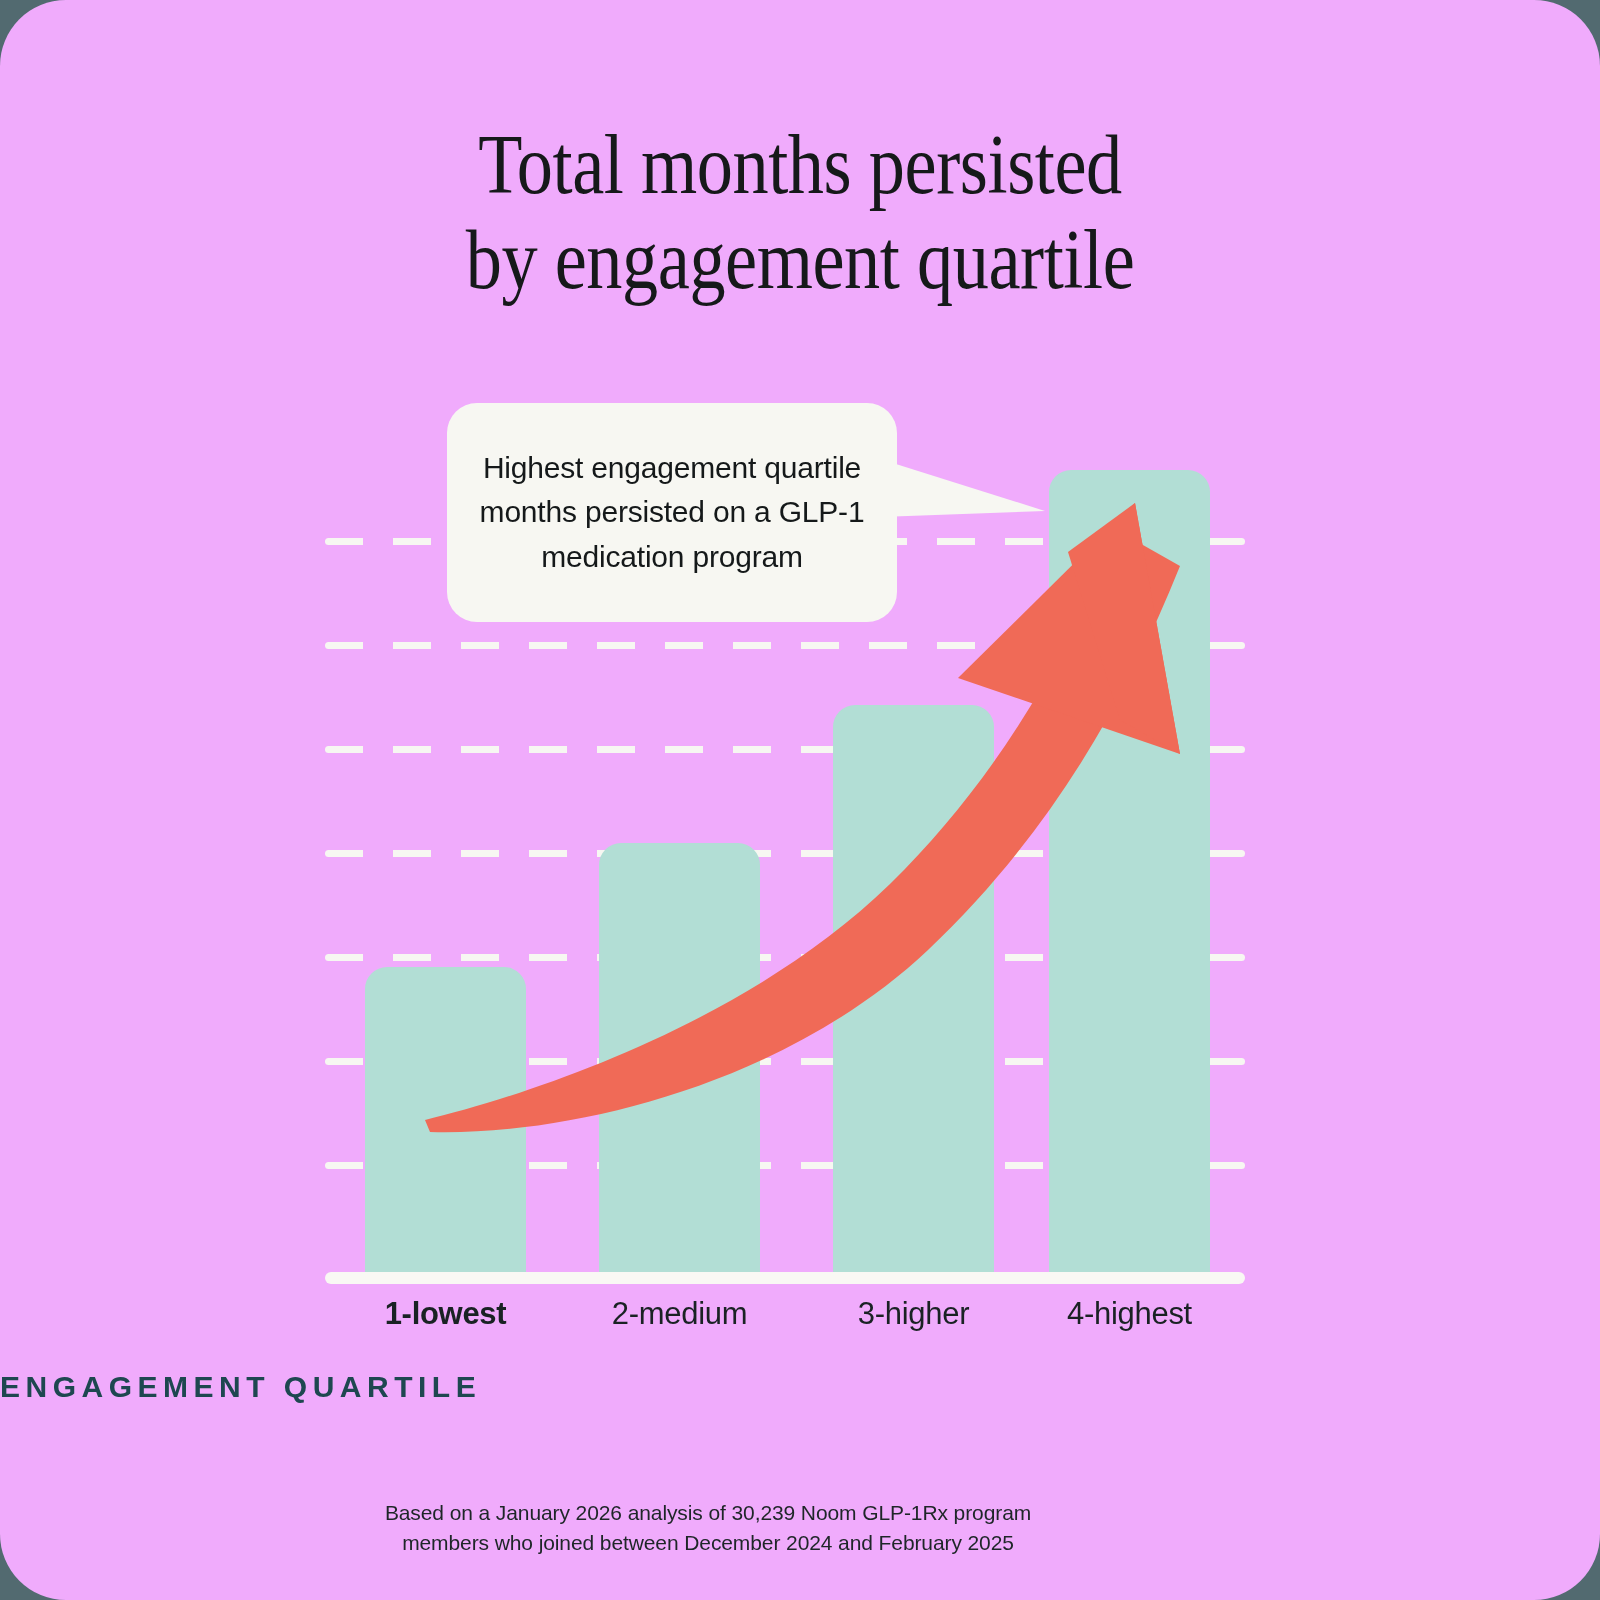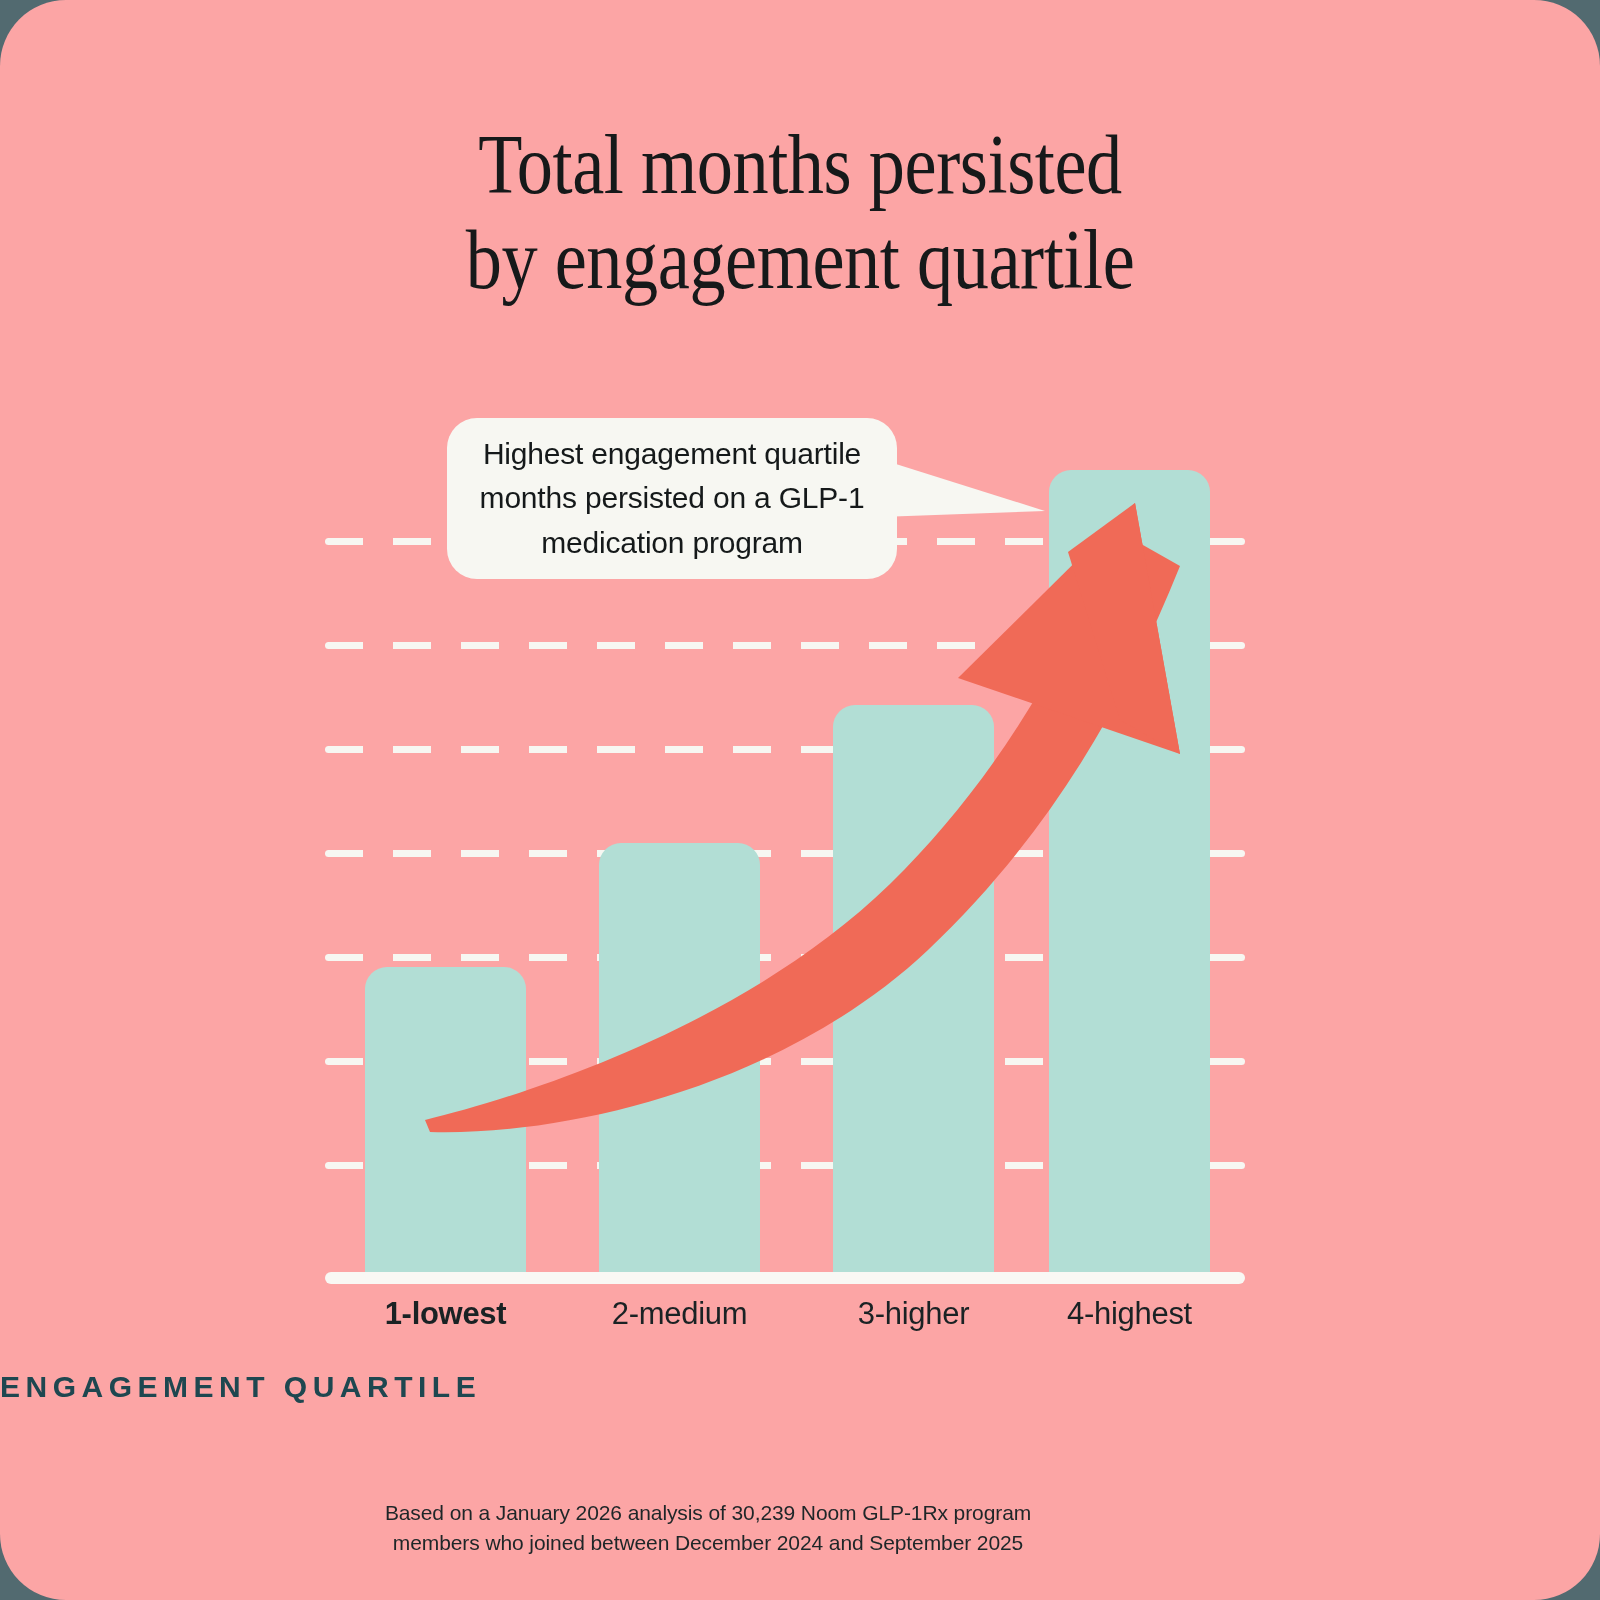"Total months persisted" #card { background: #fca5a5 -> #f0abfc }
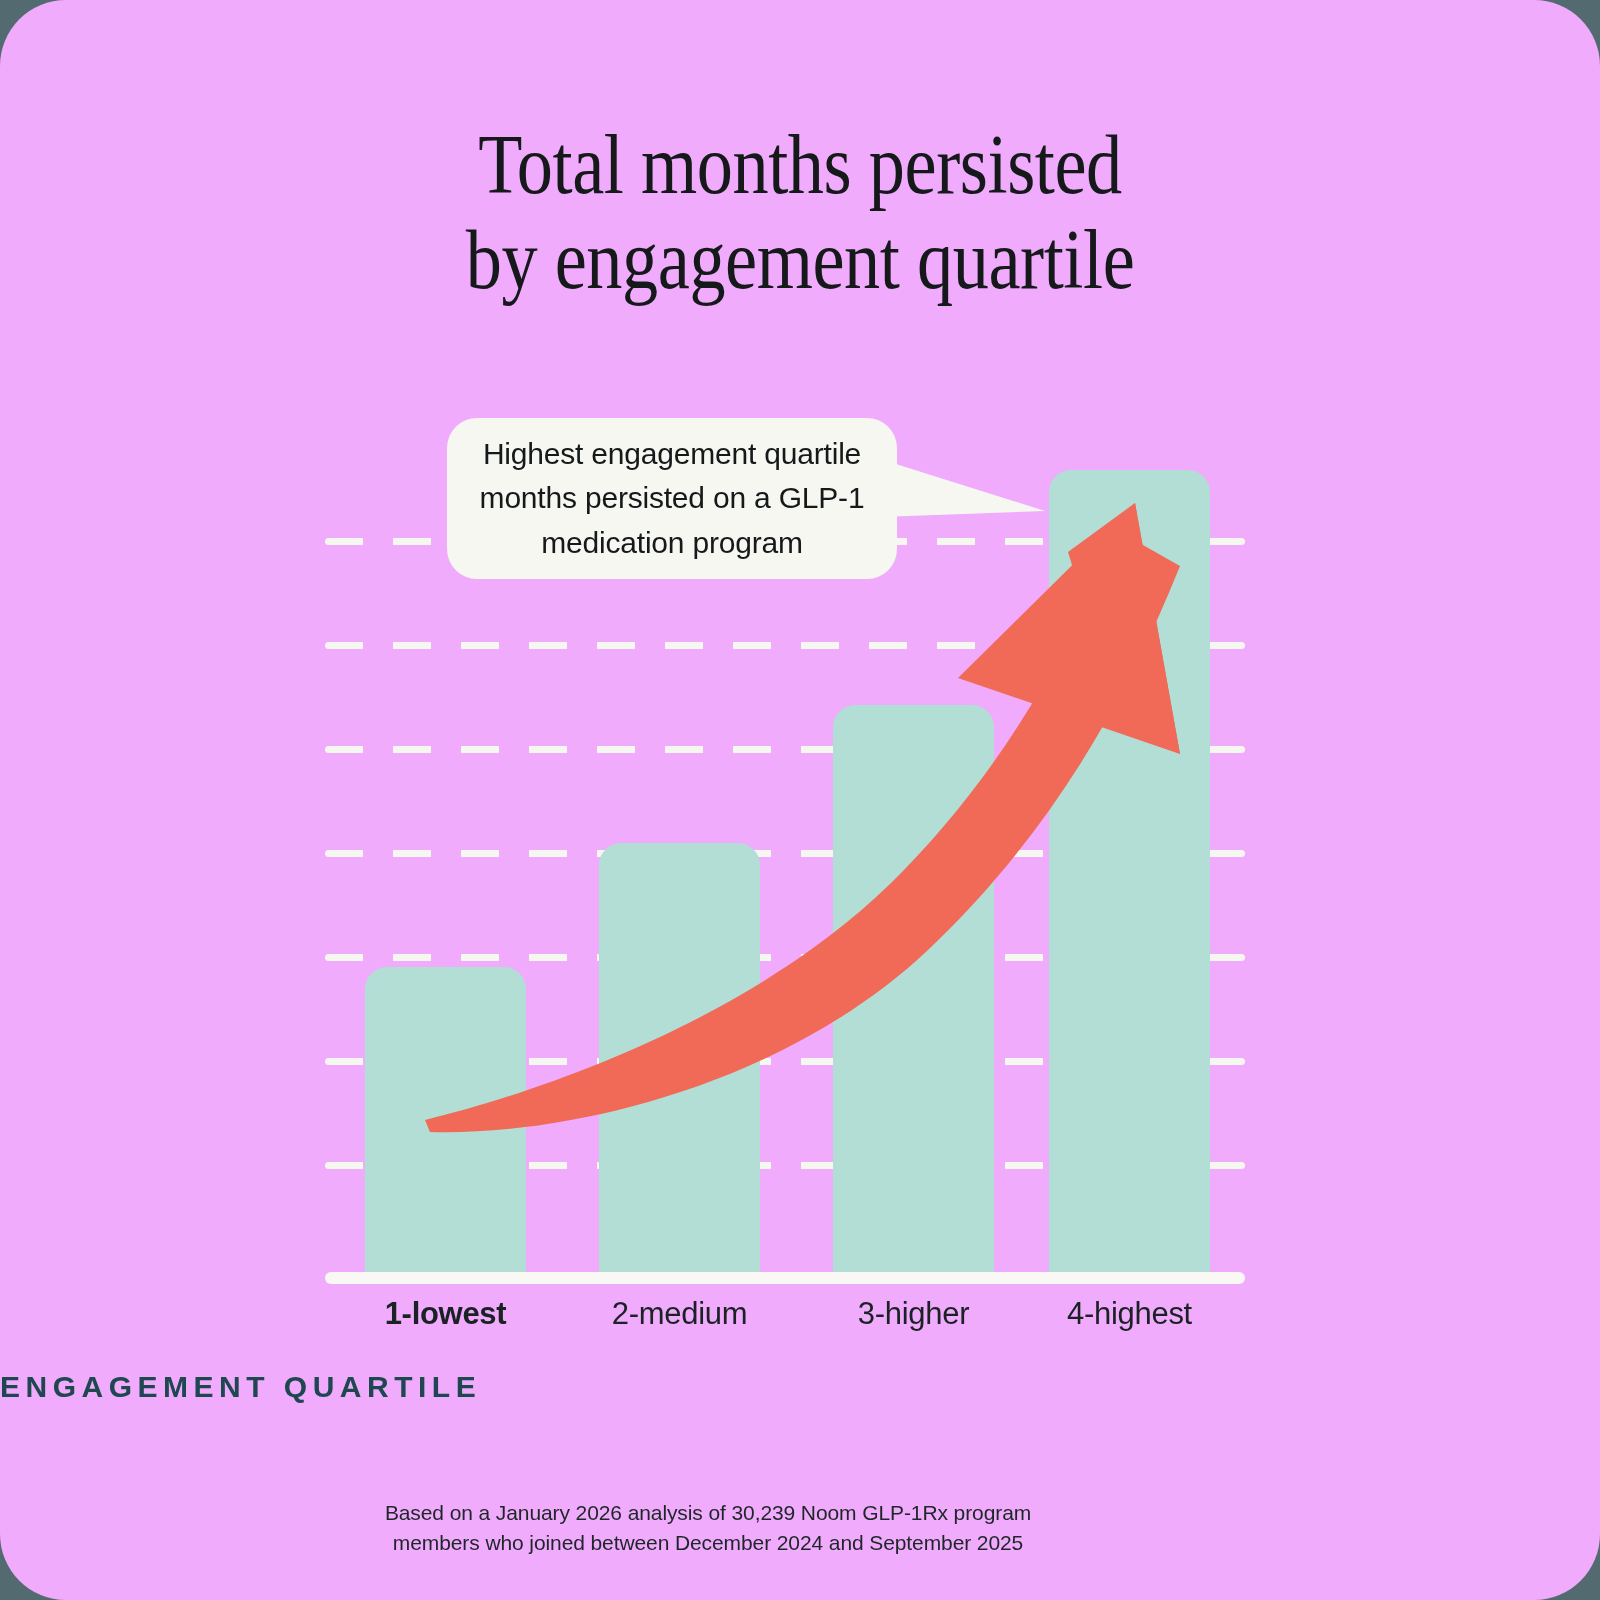"Highest engagement quartile" #callout { height: 161px -> 219px; top: 418px -> 403px }
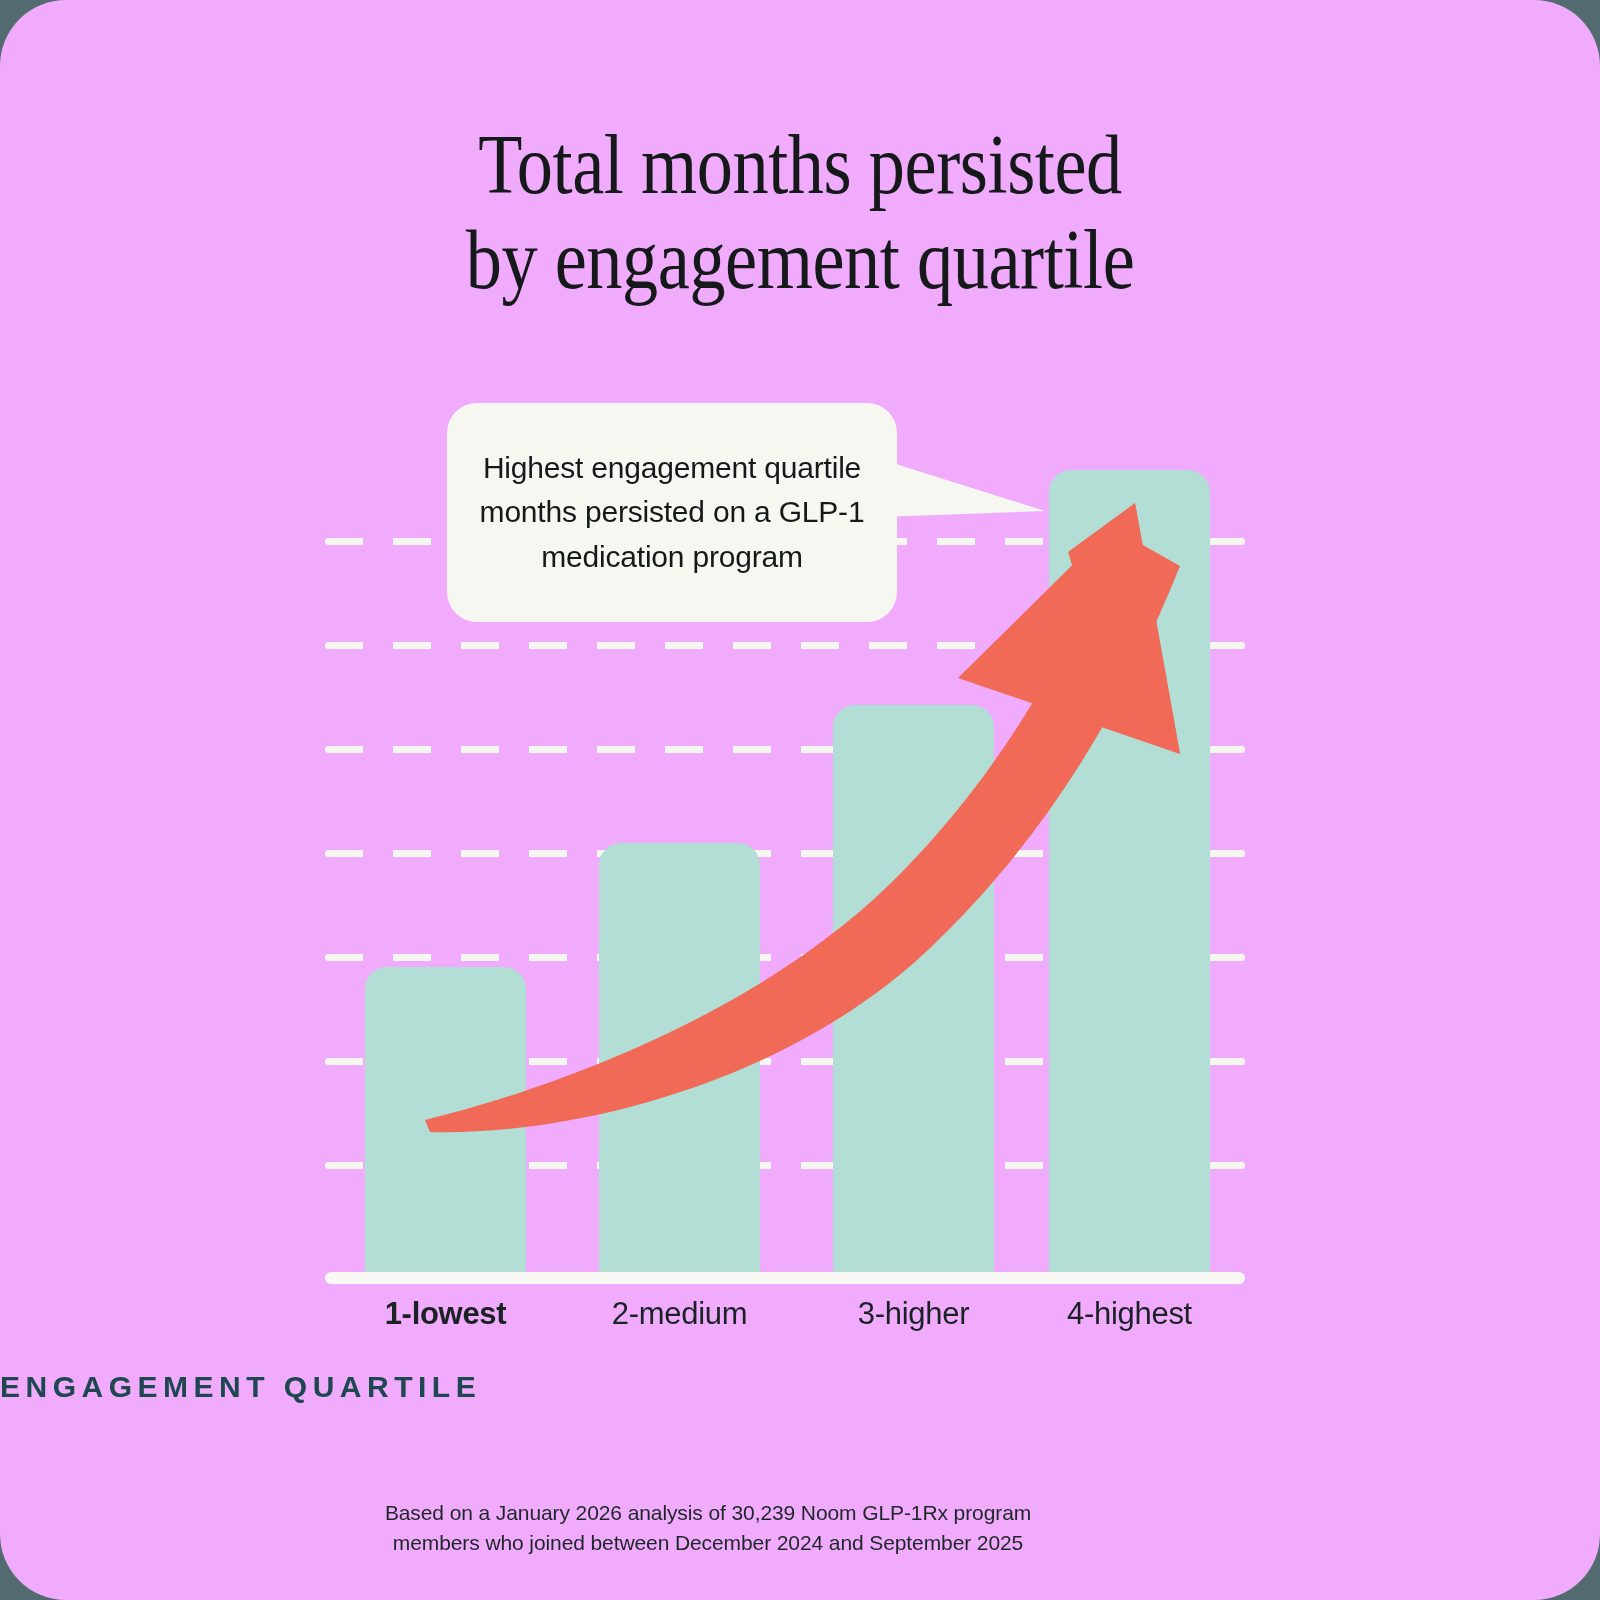"members who joined between December" span.l { text: September -> February }
